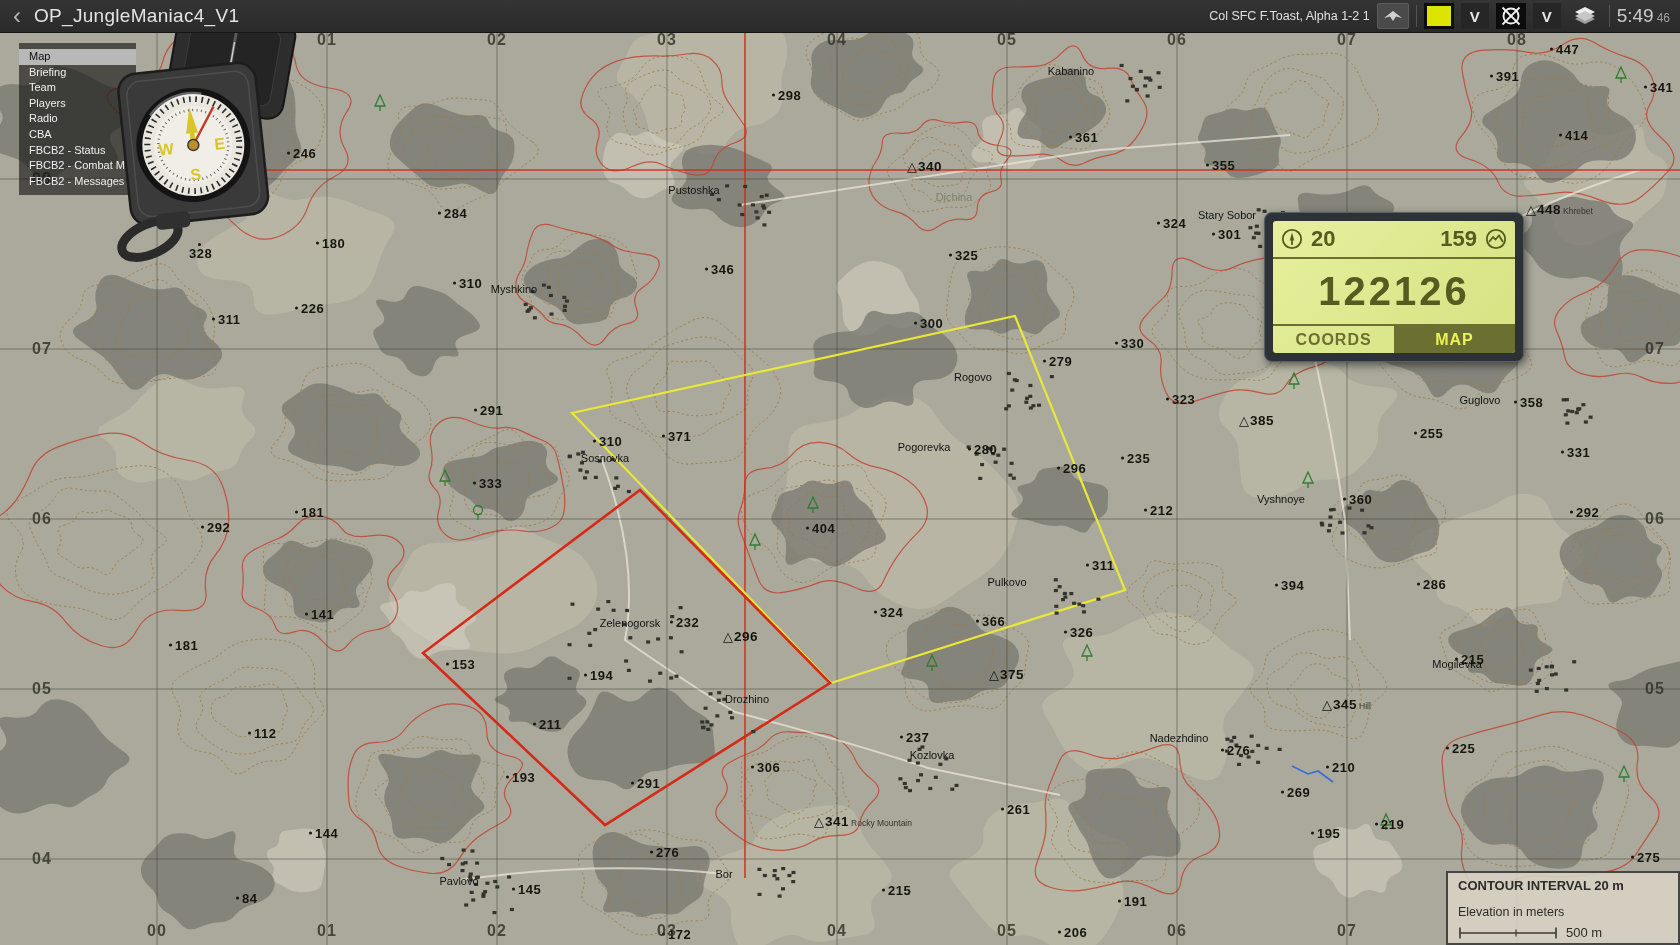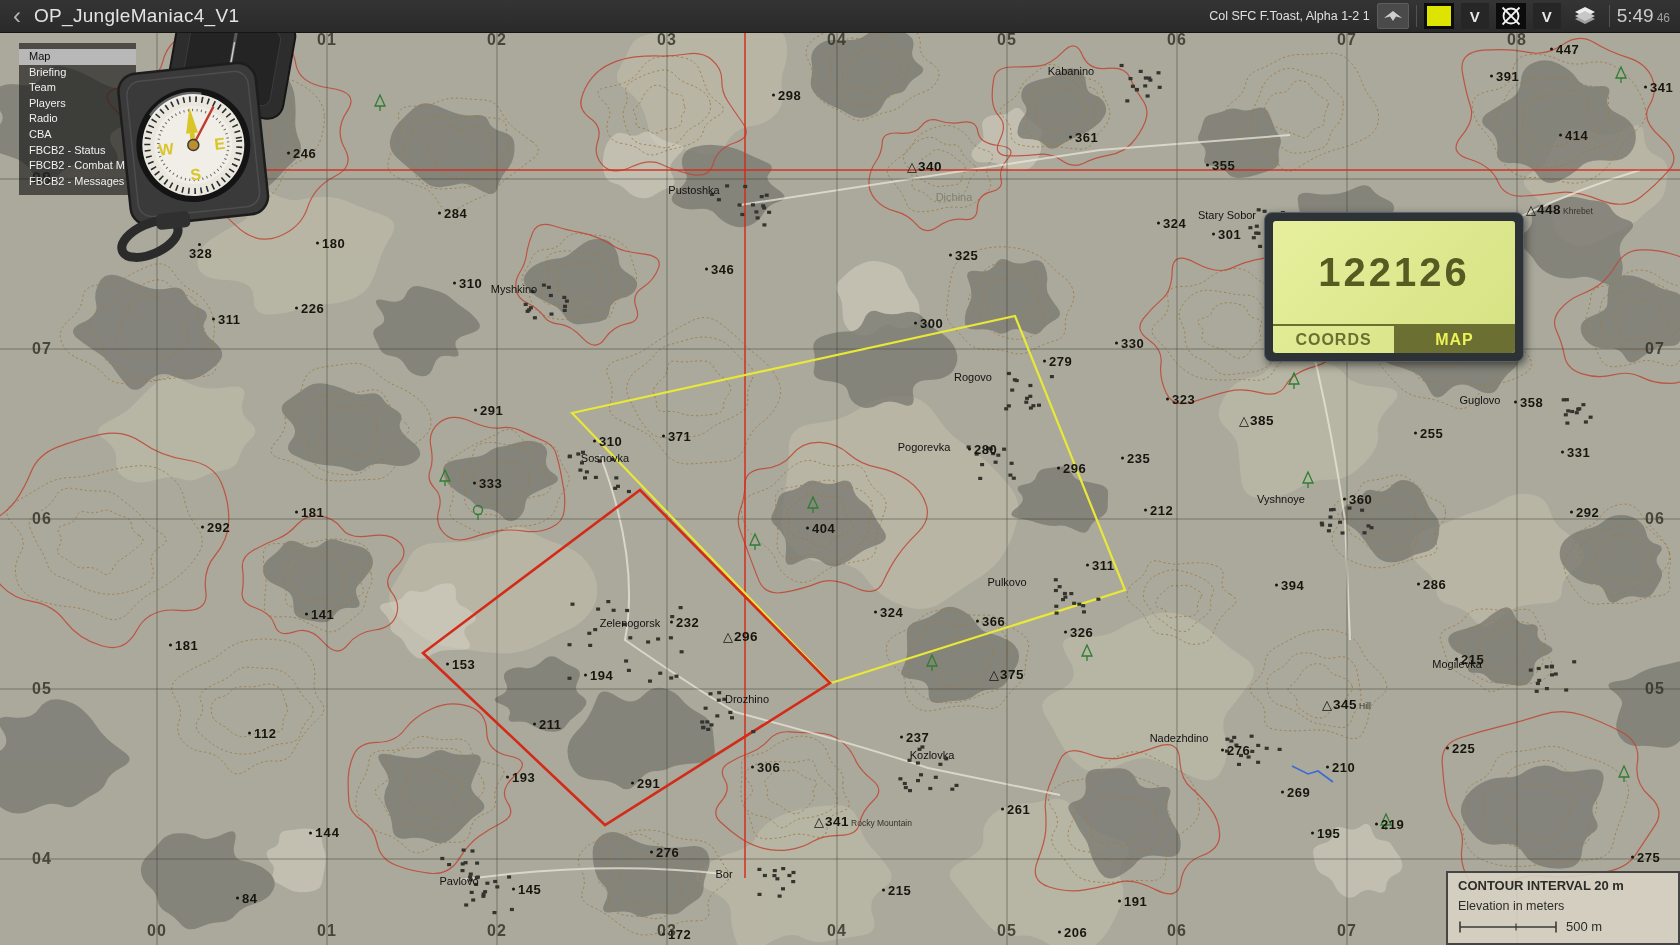"20" div { html: none -> <div> <svg> <circle></circle> <path></path> <line></line> </svg> <span>20</span> <span>159</span> <svg> <circle></circle> <path></path> </svg> </div> }
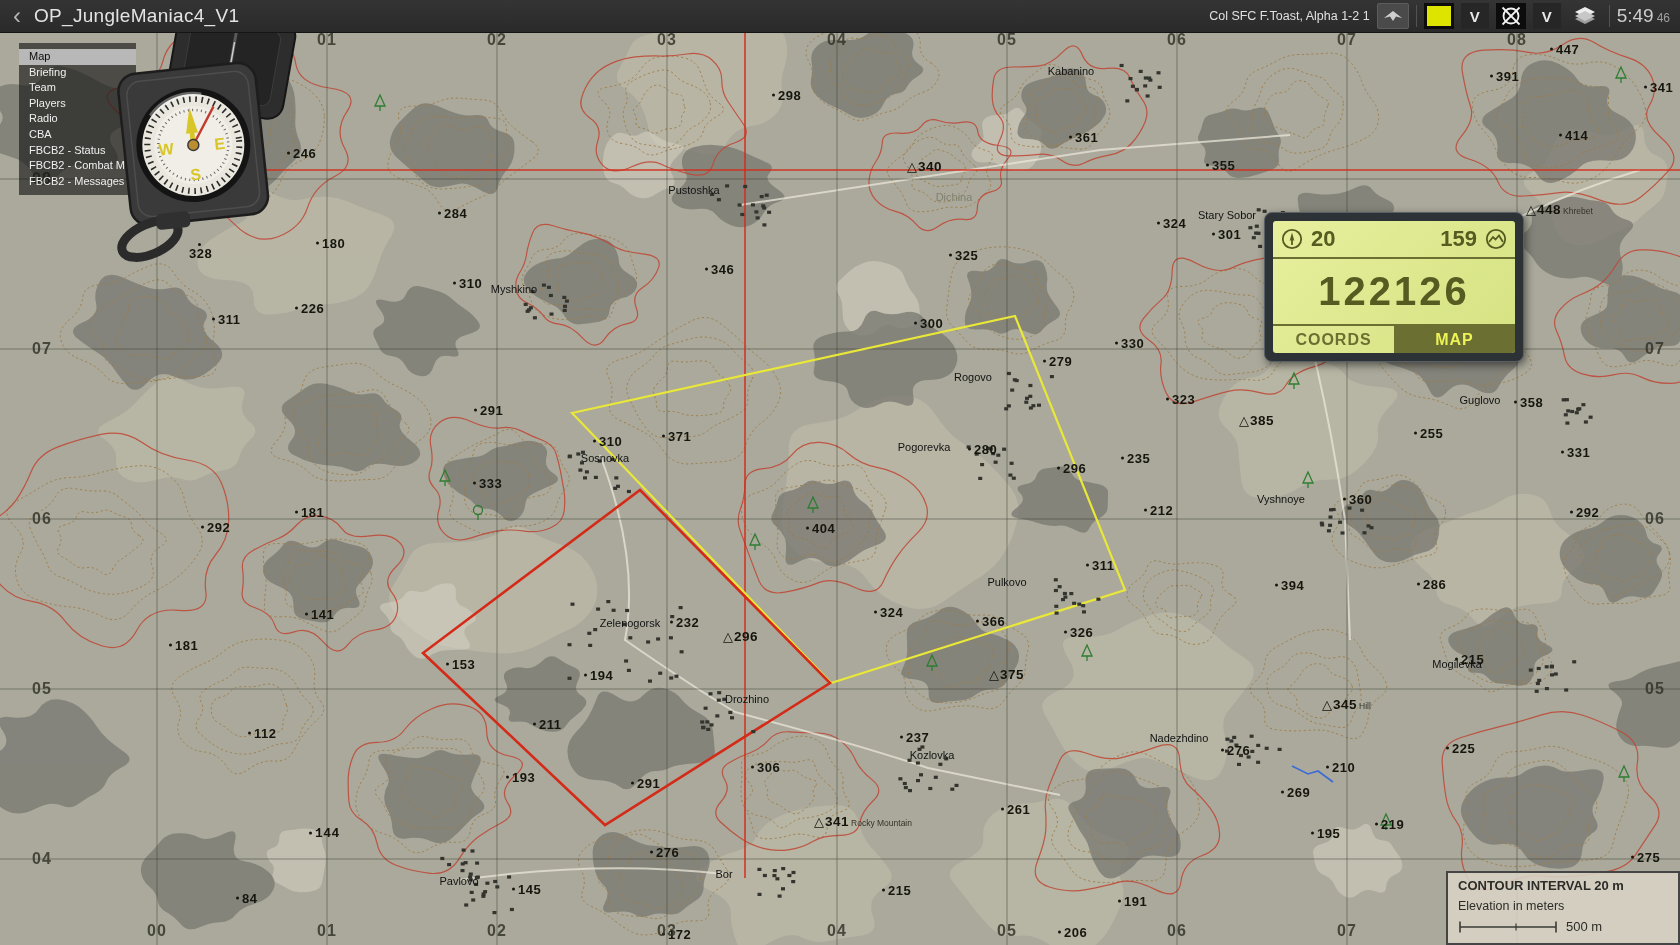"144" div.elev { font-family: Liberation Mono, monospace -> none }
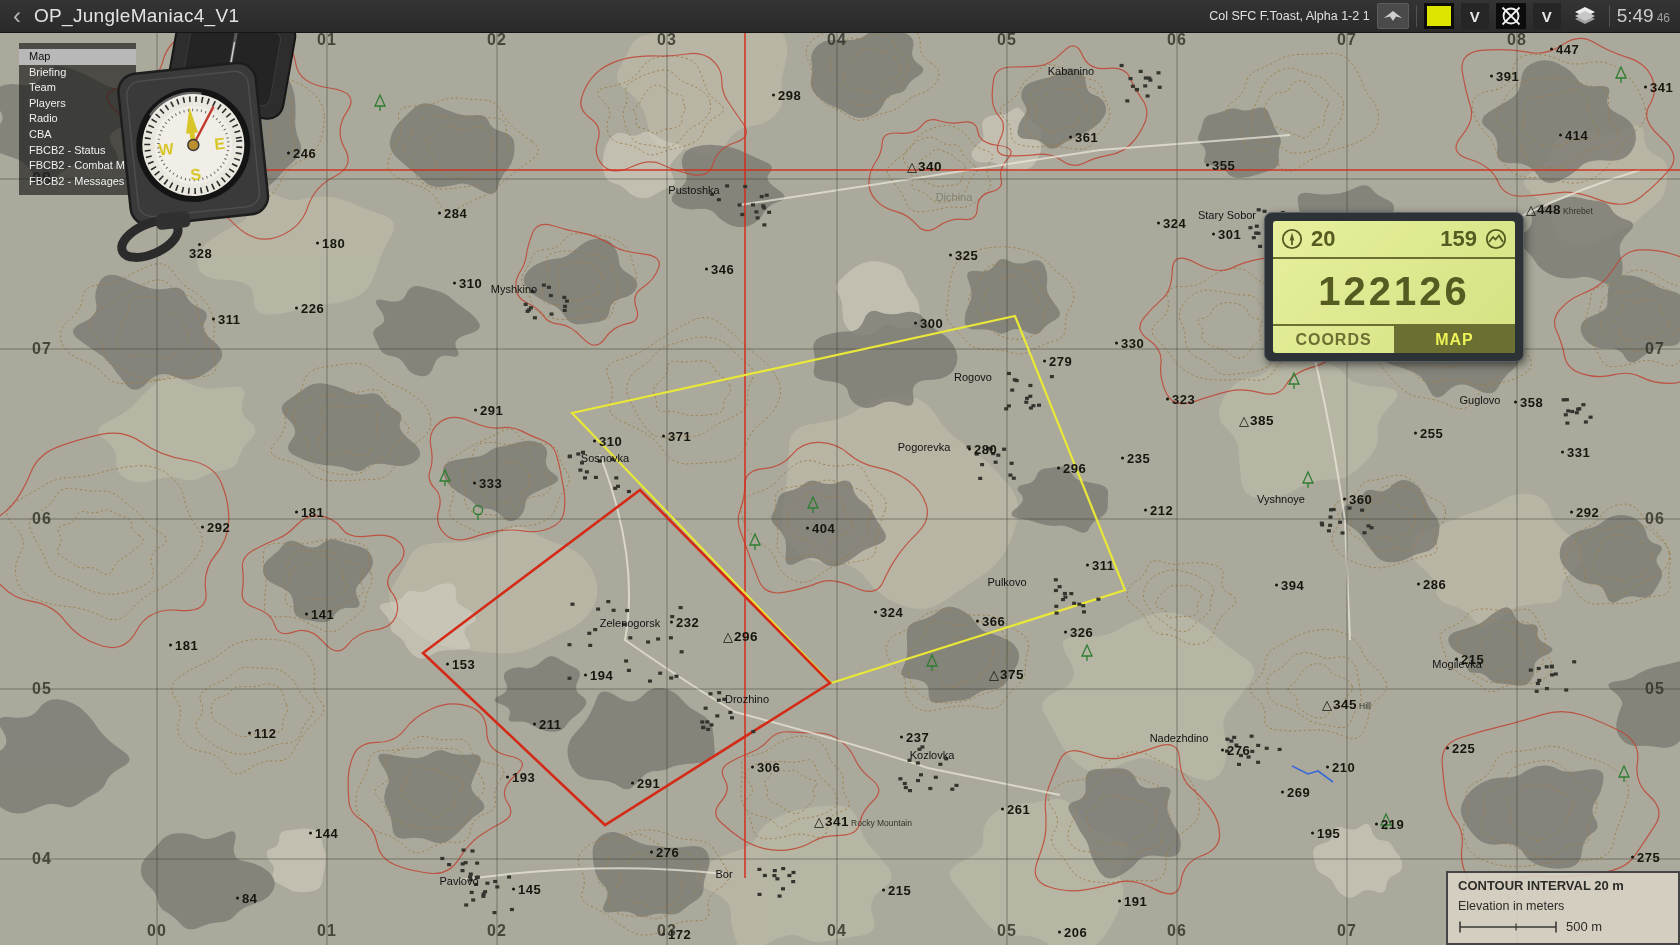"Elevation in meters" #legend .l2 { margin-top: 6px -> 12px }
